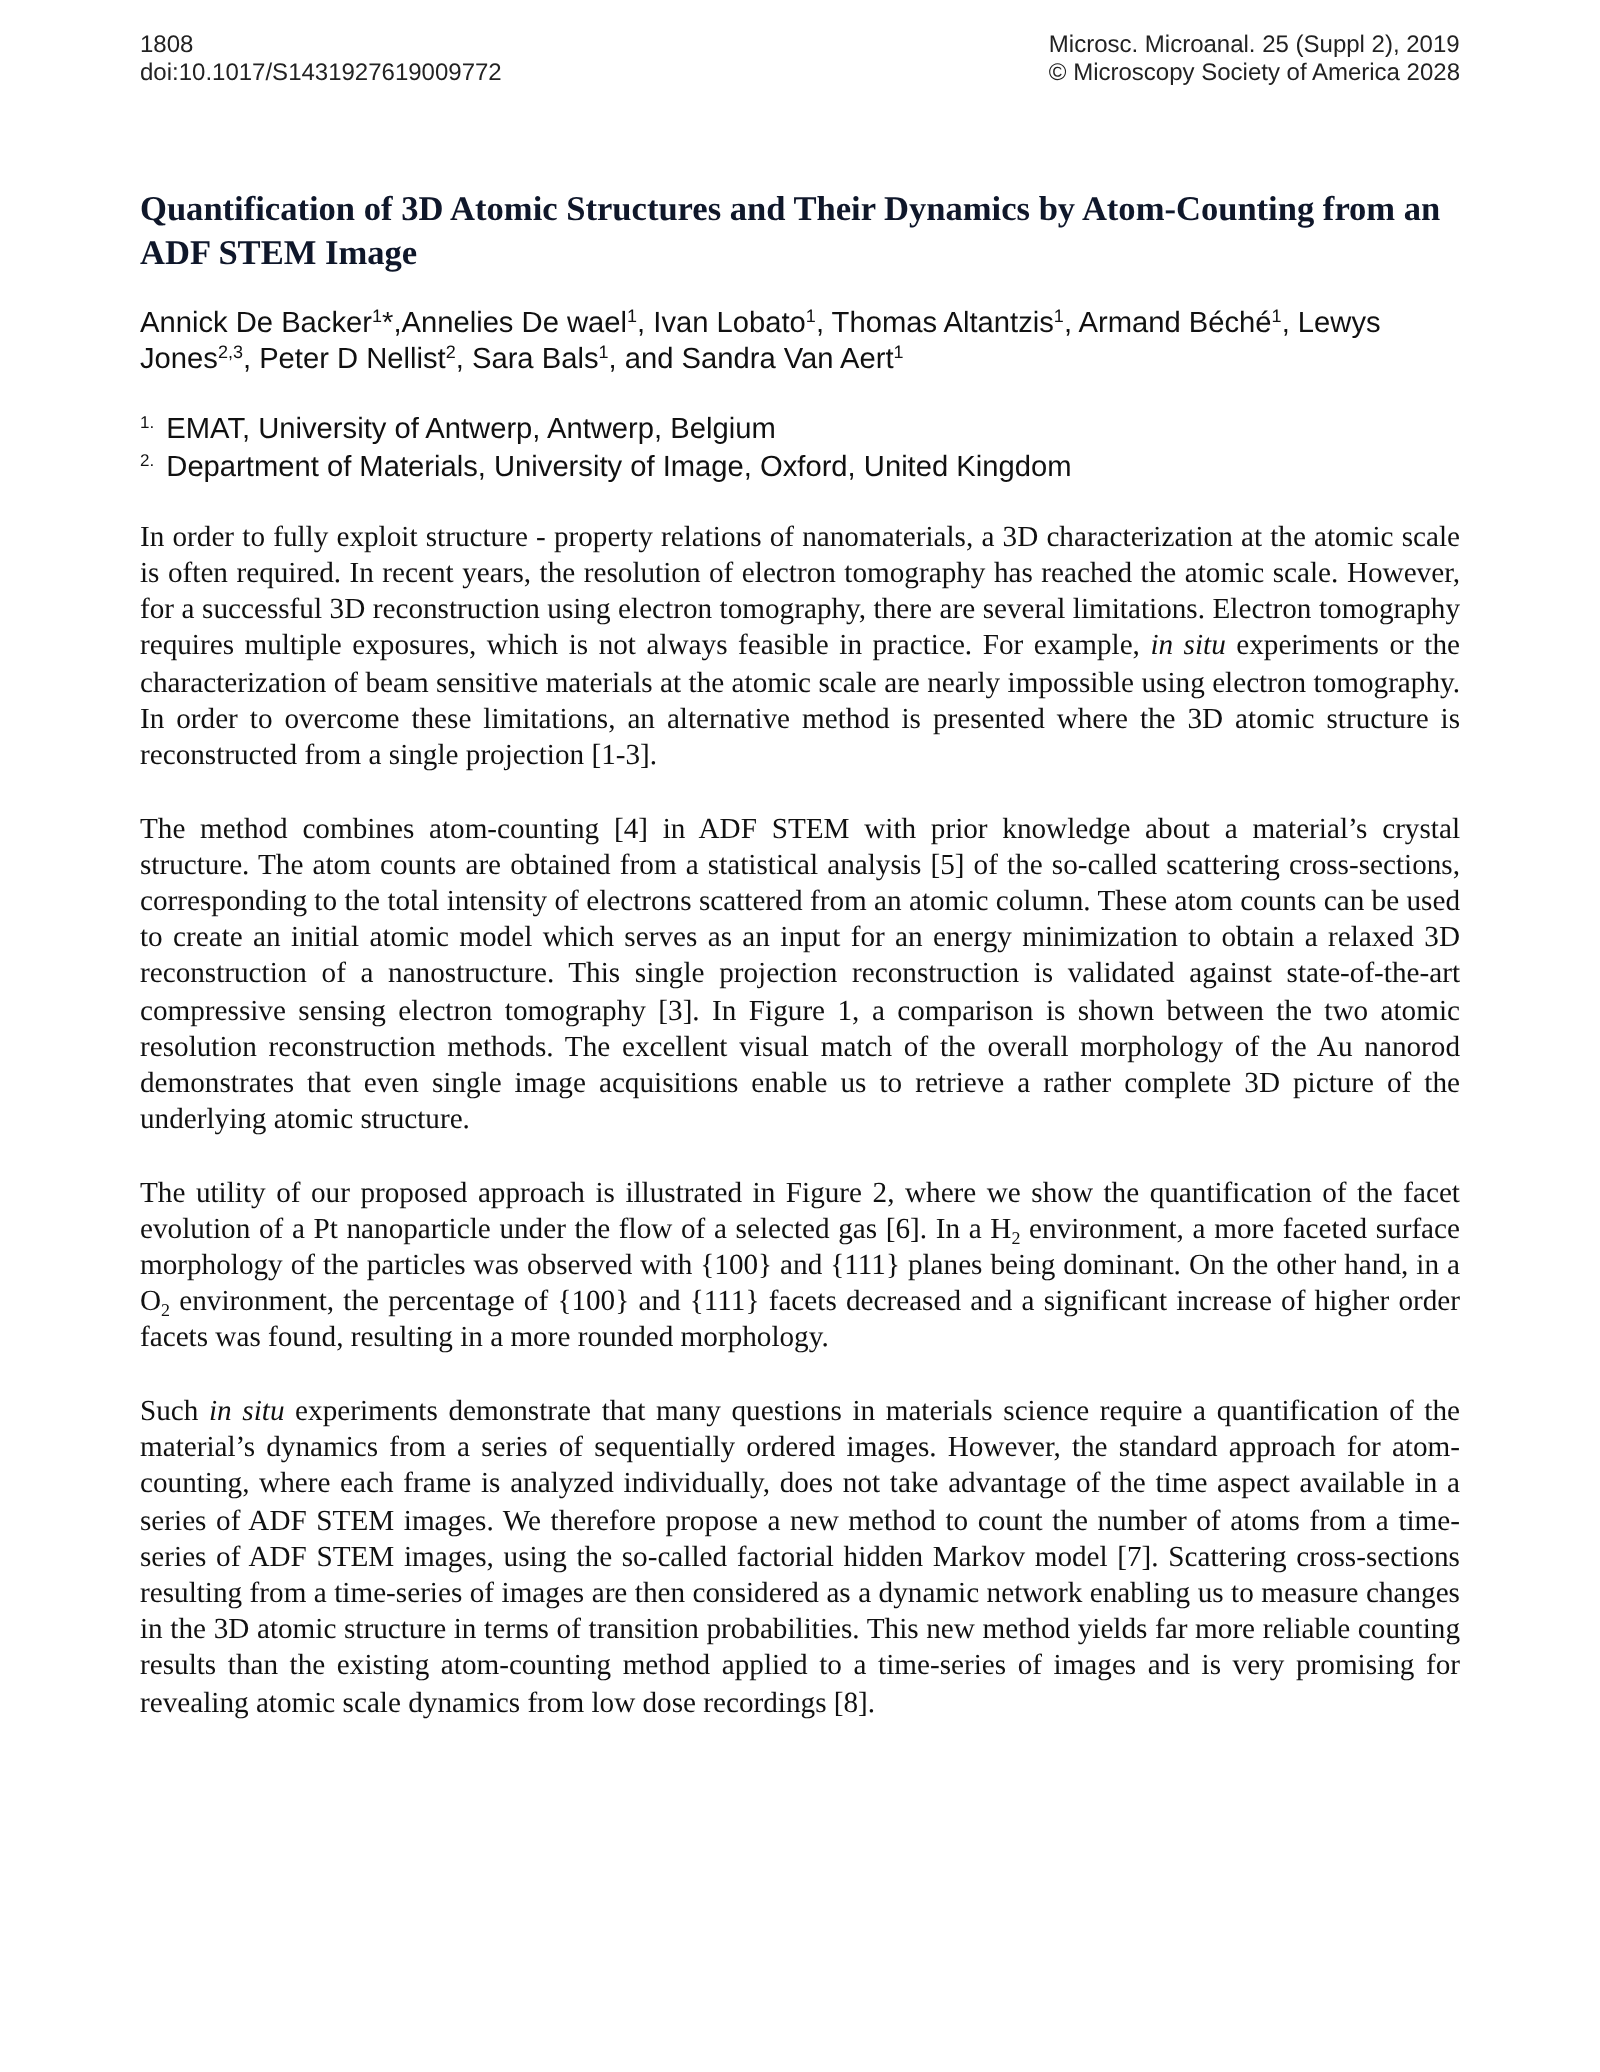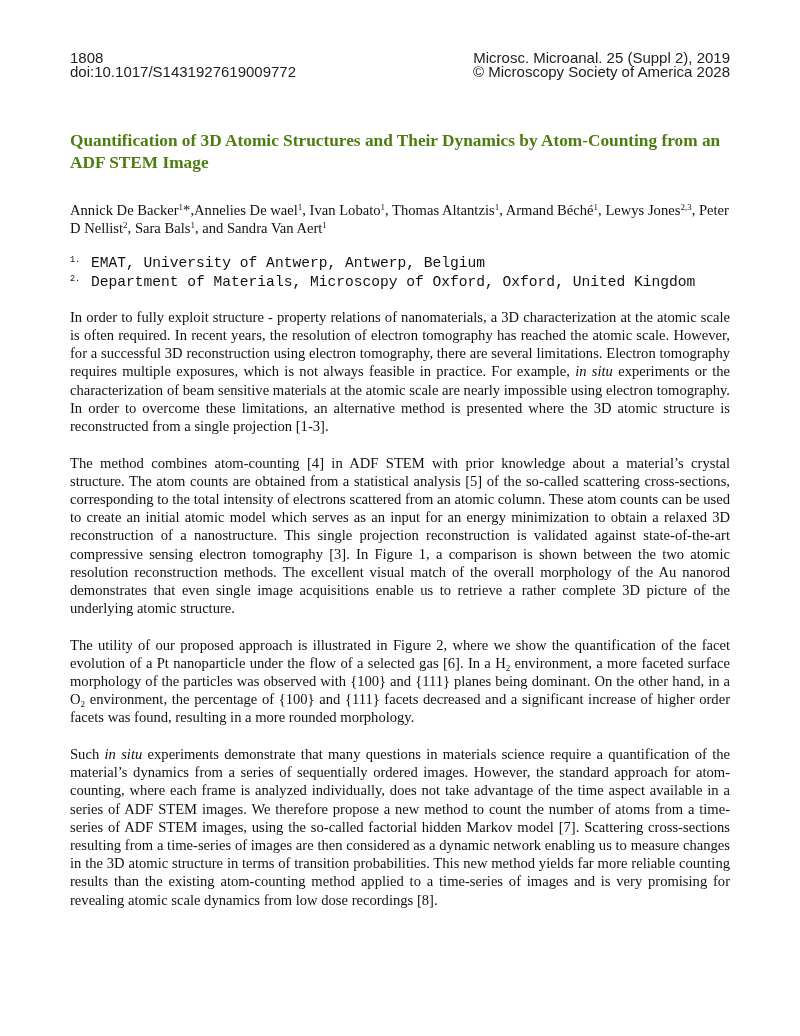"1808" .running-header { font-size: 15px -> 12px; margin-top: 36px -> none }
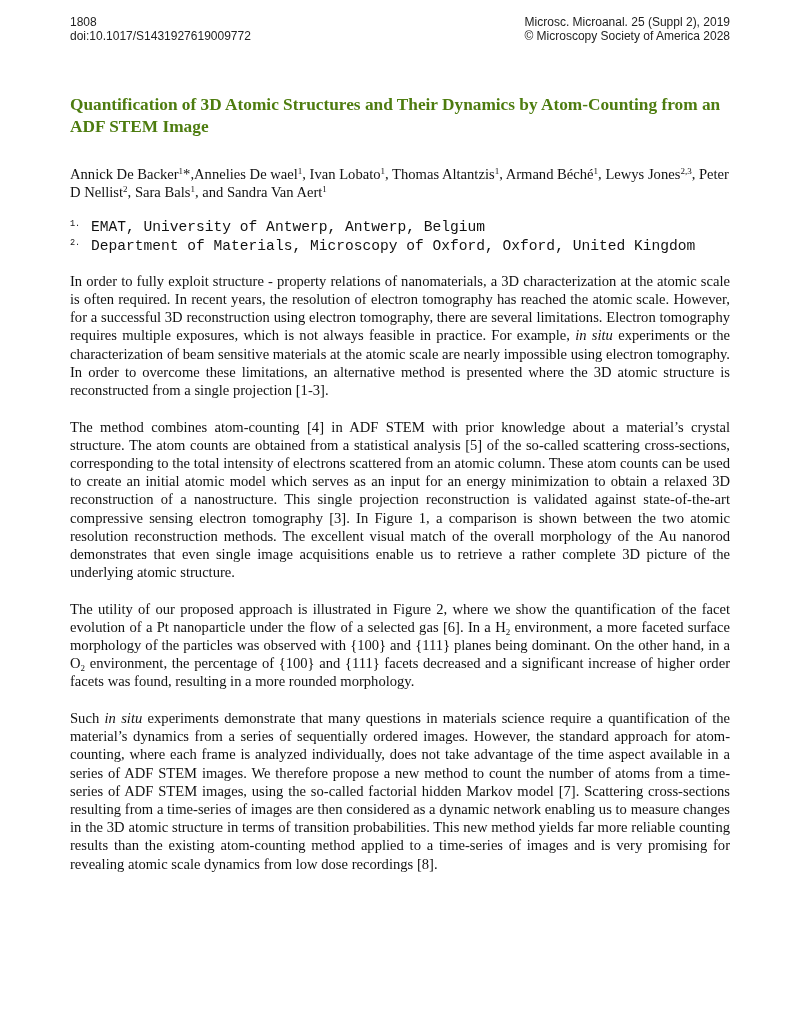"Microsc. Microanal. 25 (Suppl 2)," .running-header .right { text-align: right -> left }
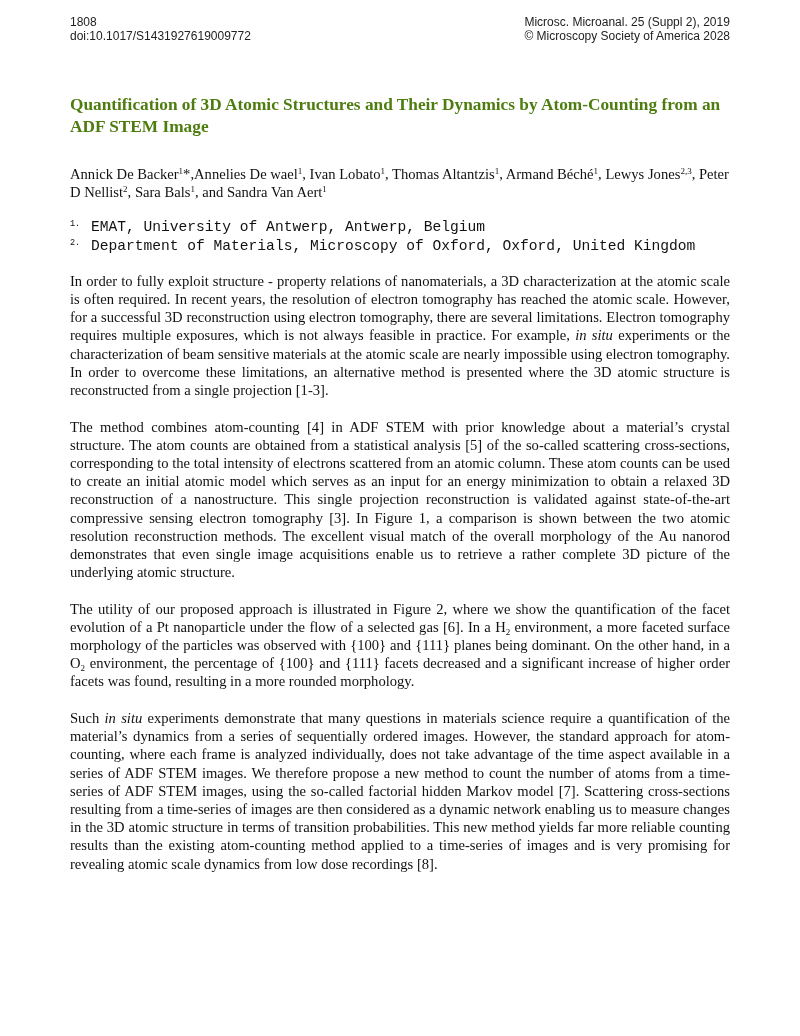"Quantification of 3D Atomic Structures" .title { color: #4d7c0f -> #0f172a }
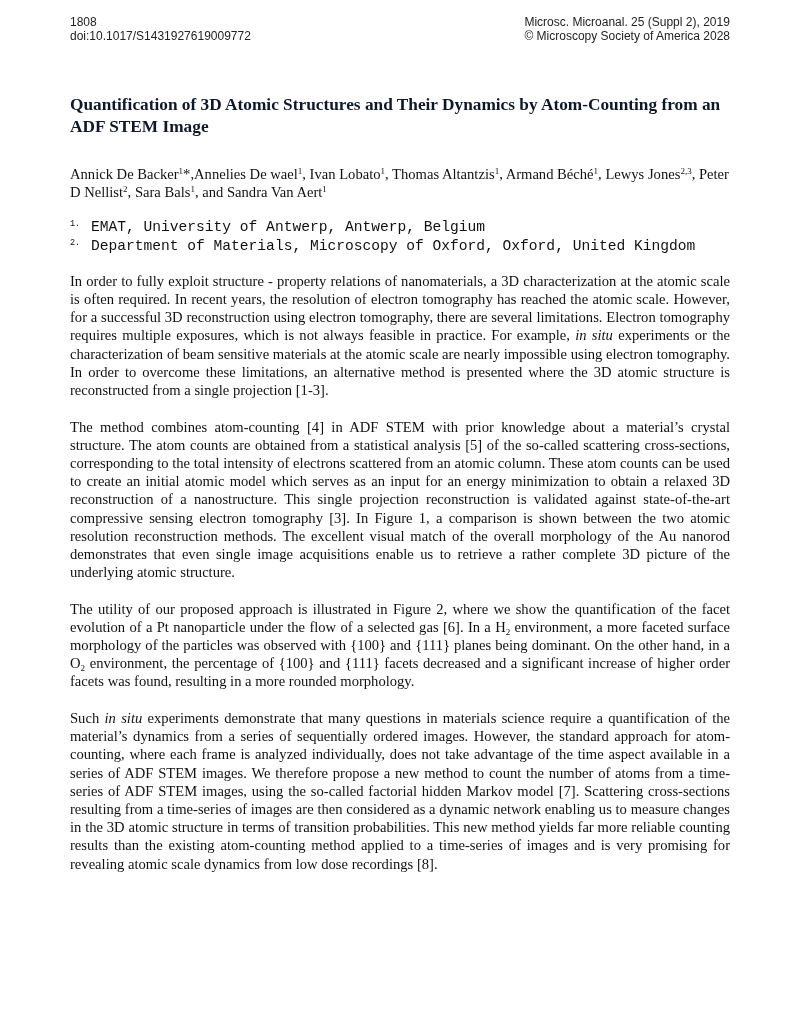"Annick De Backer1*,Annelies De wael1," .authors { font-family: Liberation Serif, serif -> Liberation Sans, sans-serif; margin-top: 28px -> 16px }
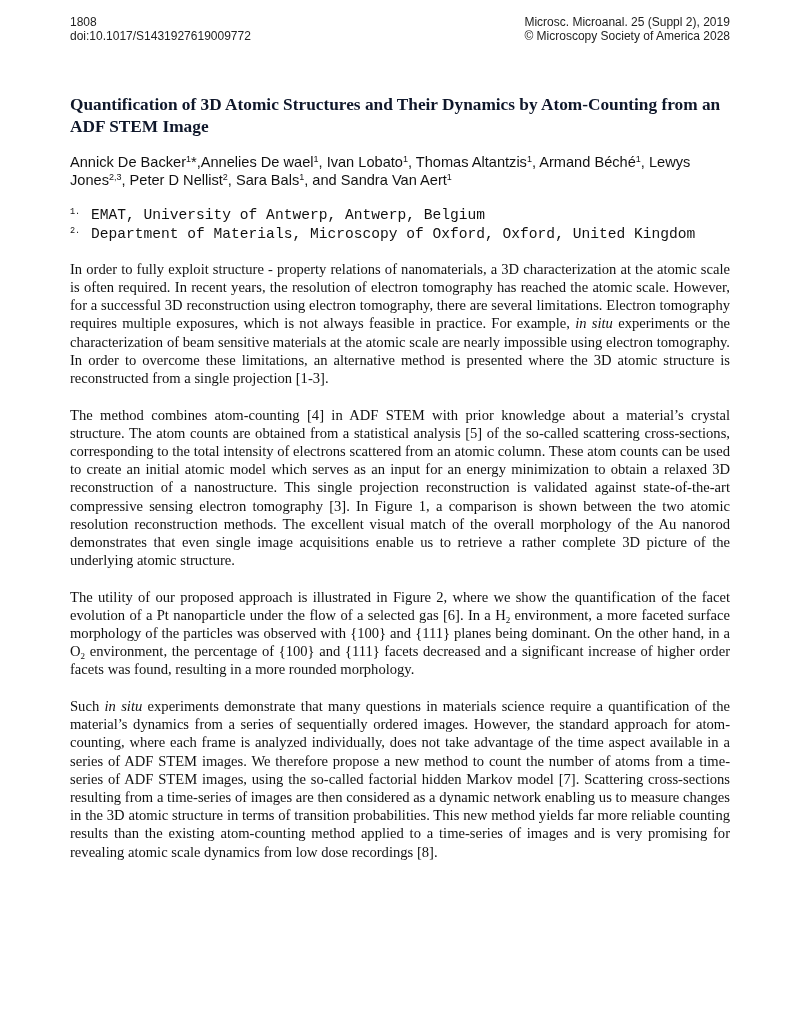"1. EMAT, University of Antwerp," .affiliations { font-family: Liberation Mono, monospace -> Liberation Sans, sans-serif }
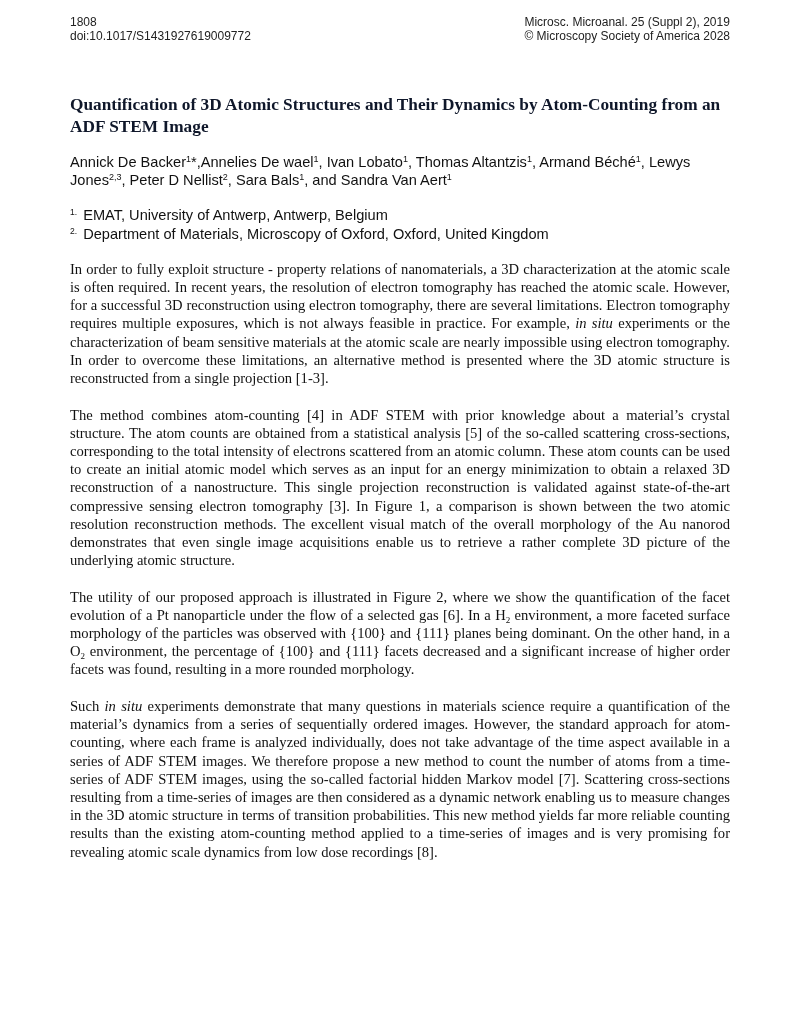"Department of Materials, Microscopy of" span { text: Microscopy of Oxford -> University of Image }
